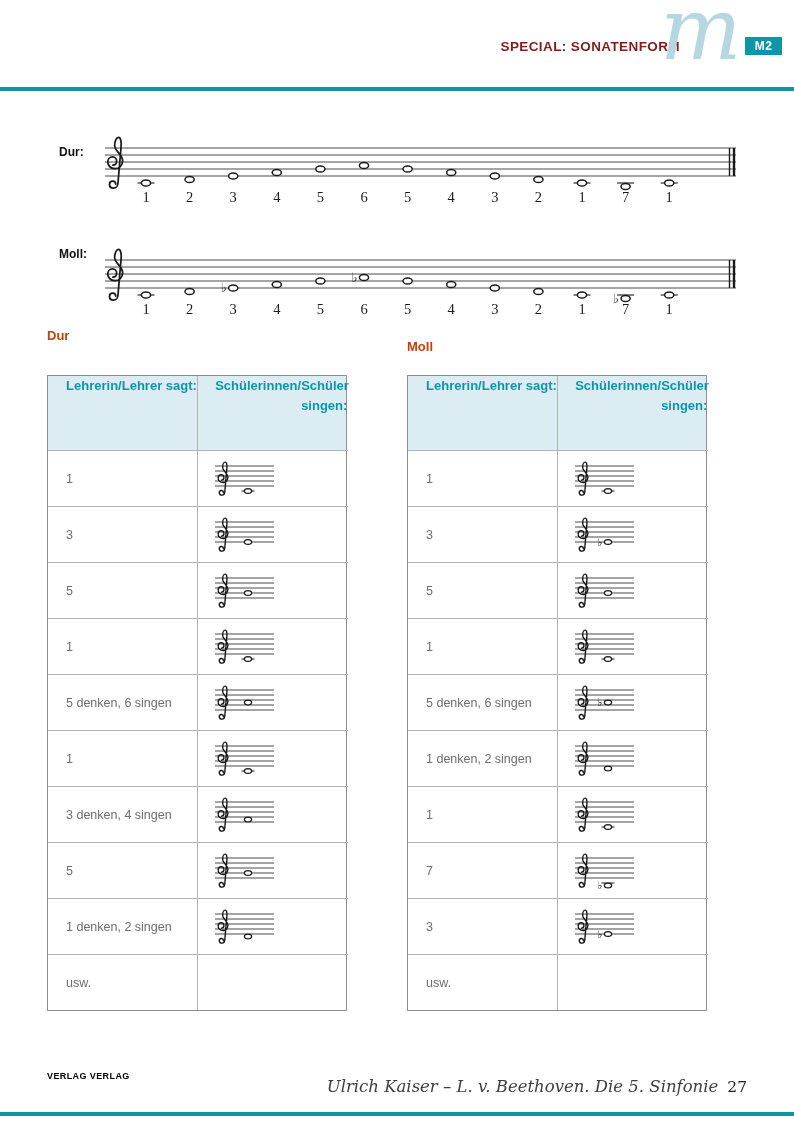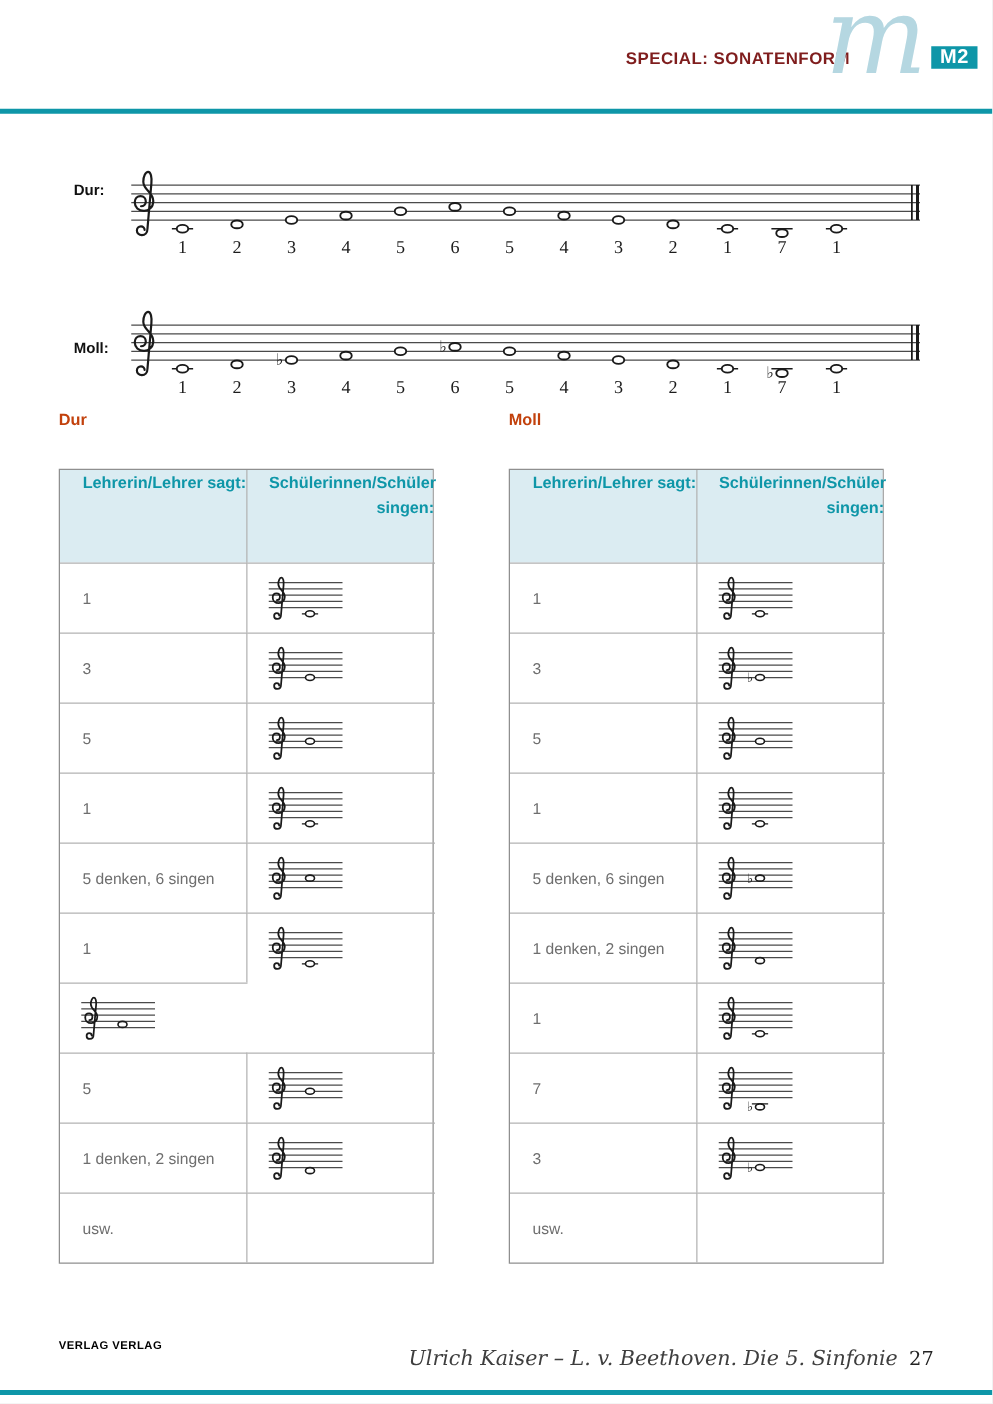"M2" .badge { font-size: 16px -> 12px }
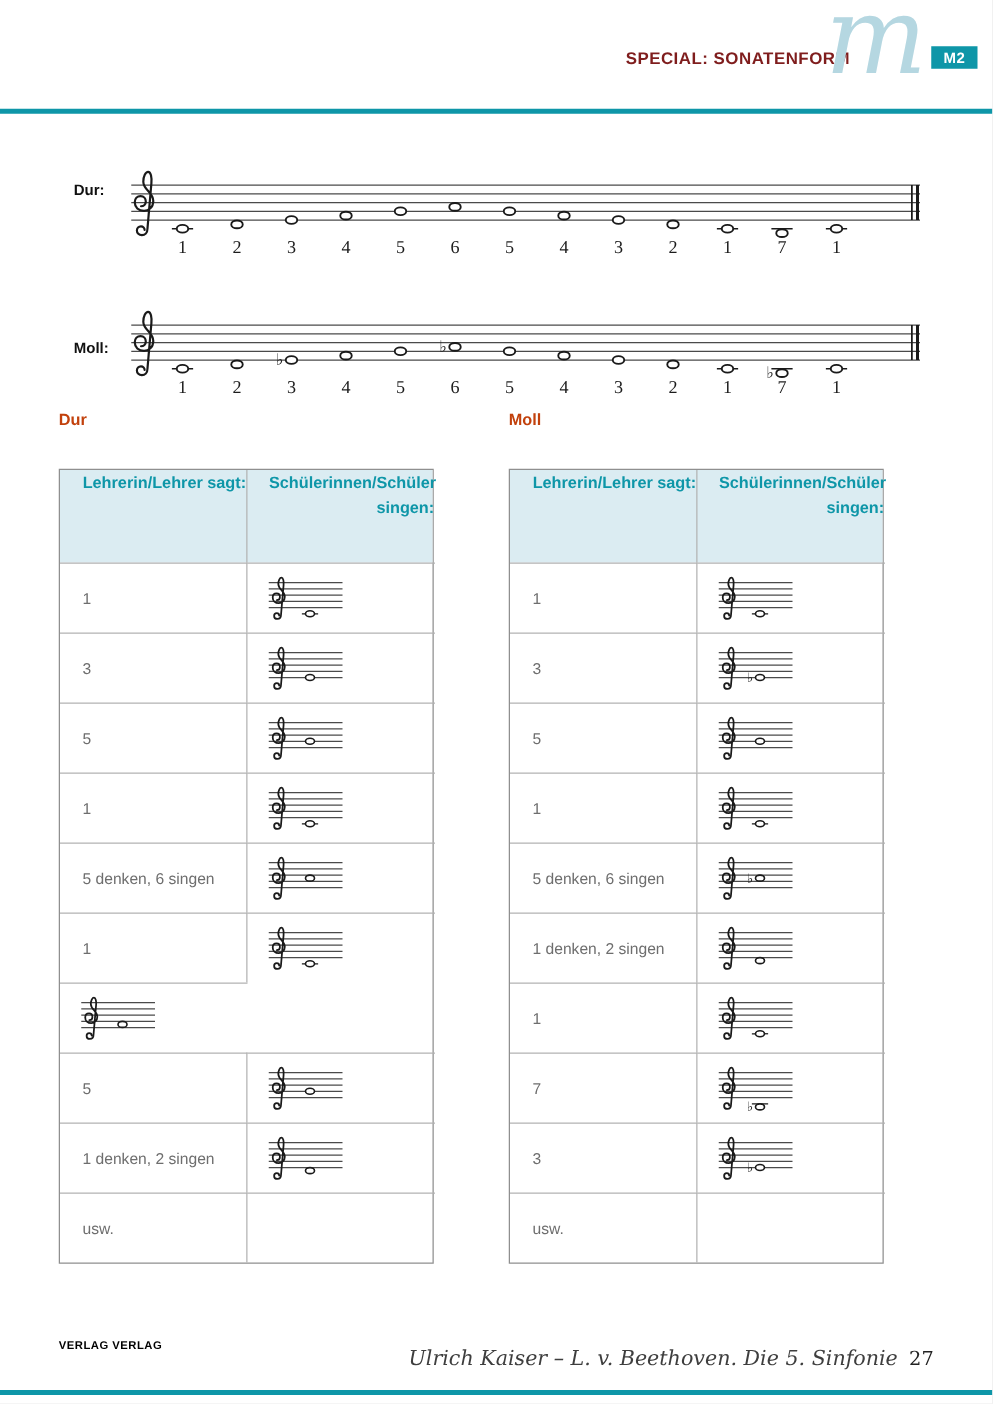"Moll:" .lbl-moll { top: 271px -> 247px }
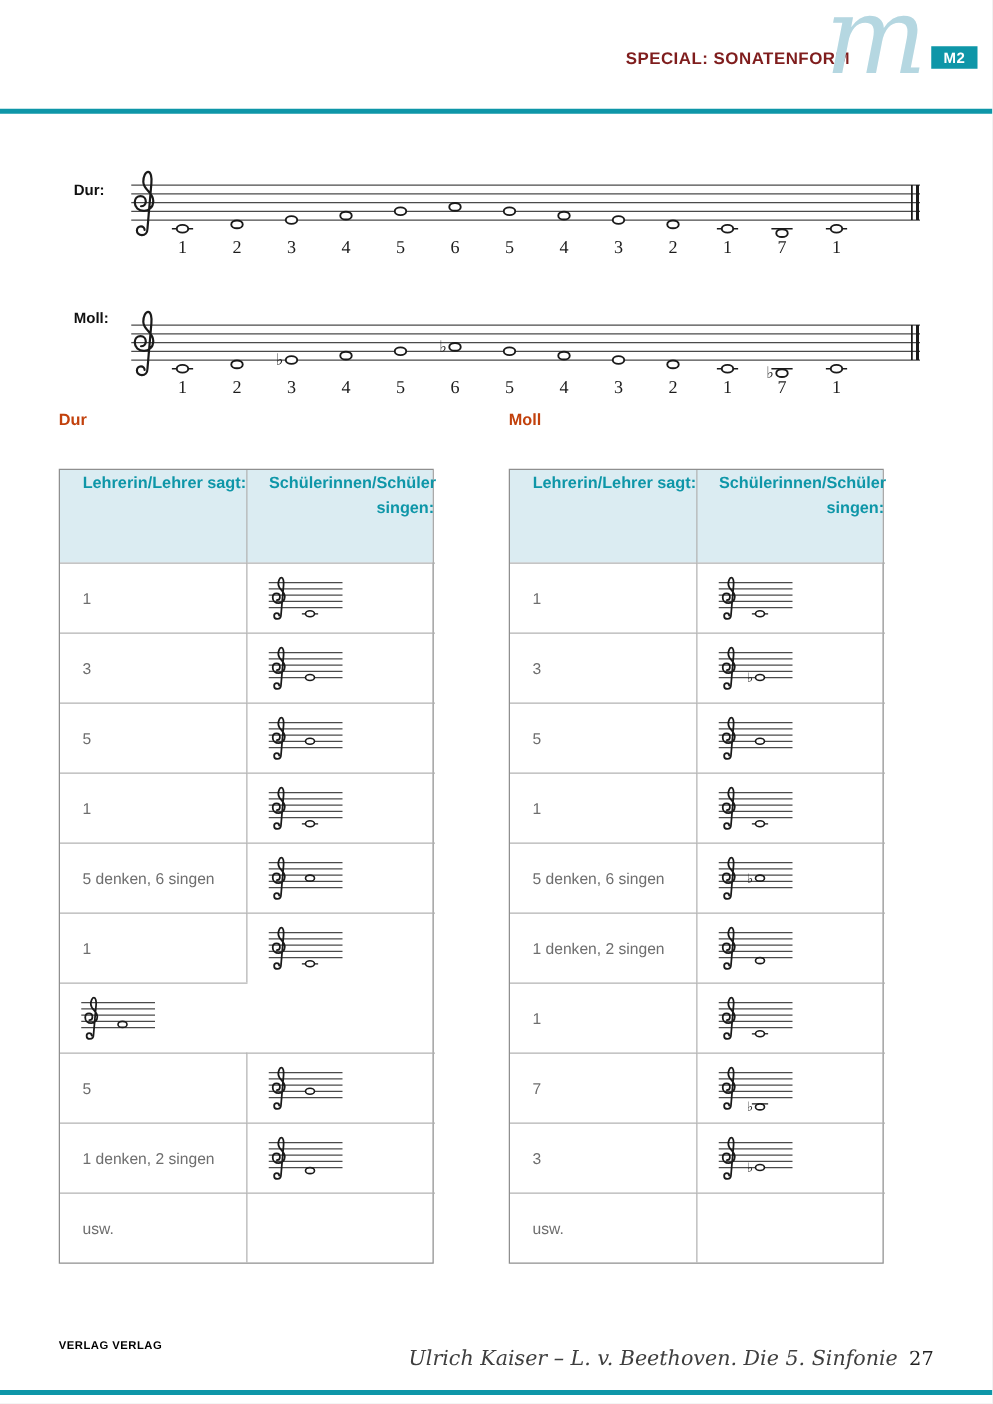"Moll" .cap-moll { margin-top: none -> 11px }
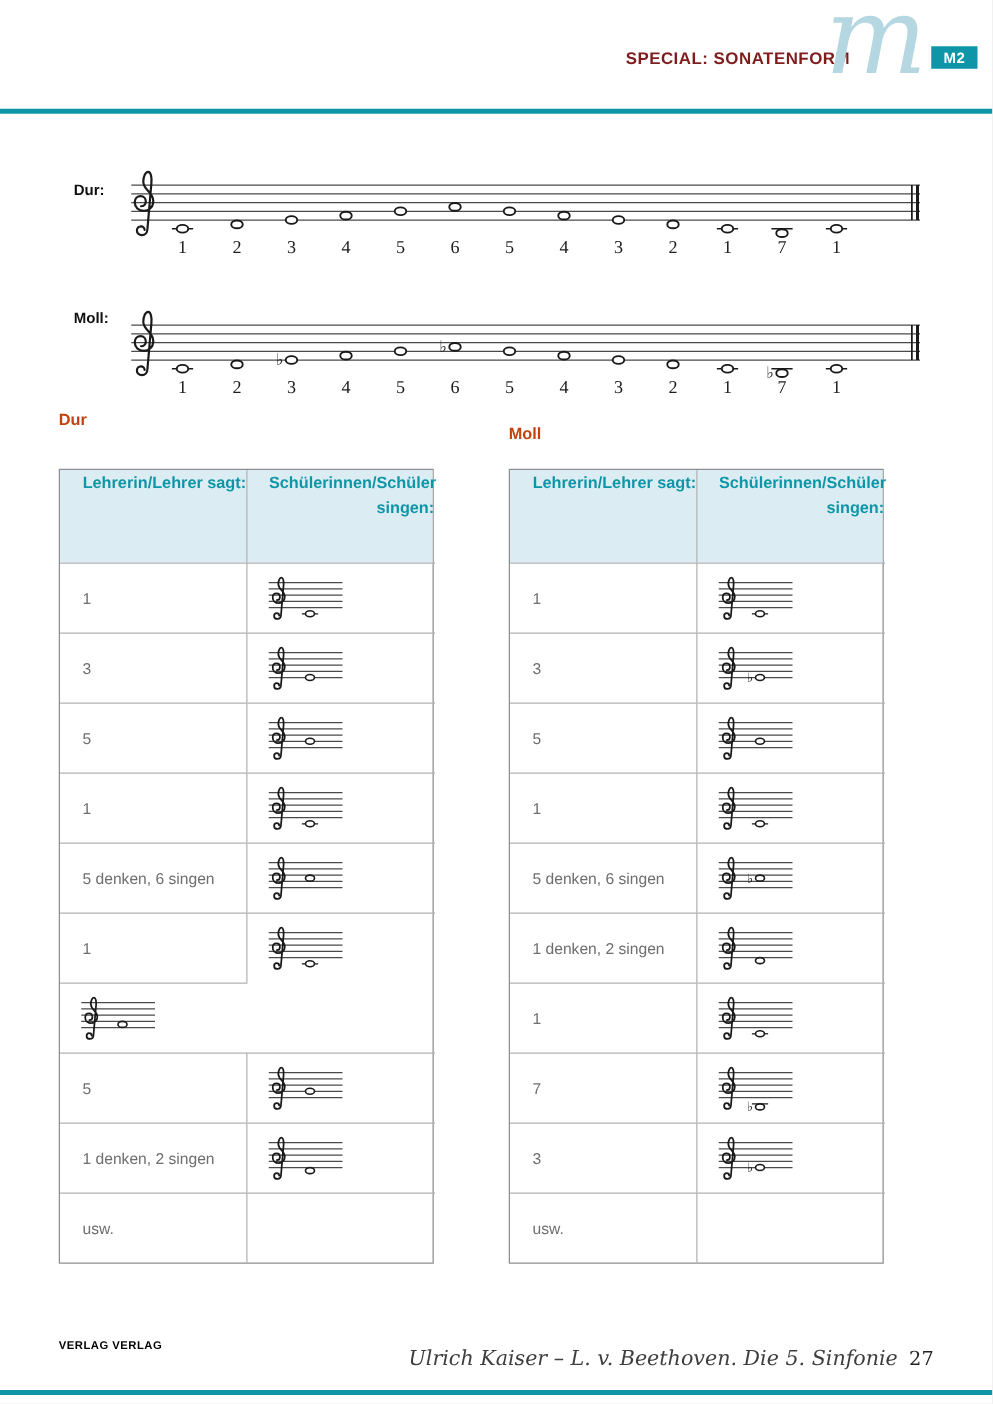"3 denken, 4 singen" div.cell { html: none -> <div> <span>3 denken, 4 singen</span> </div> }
